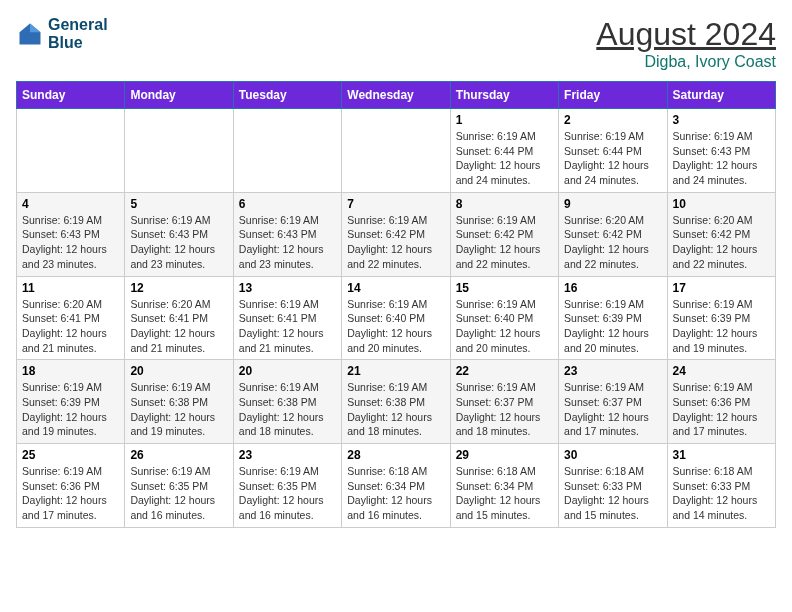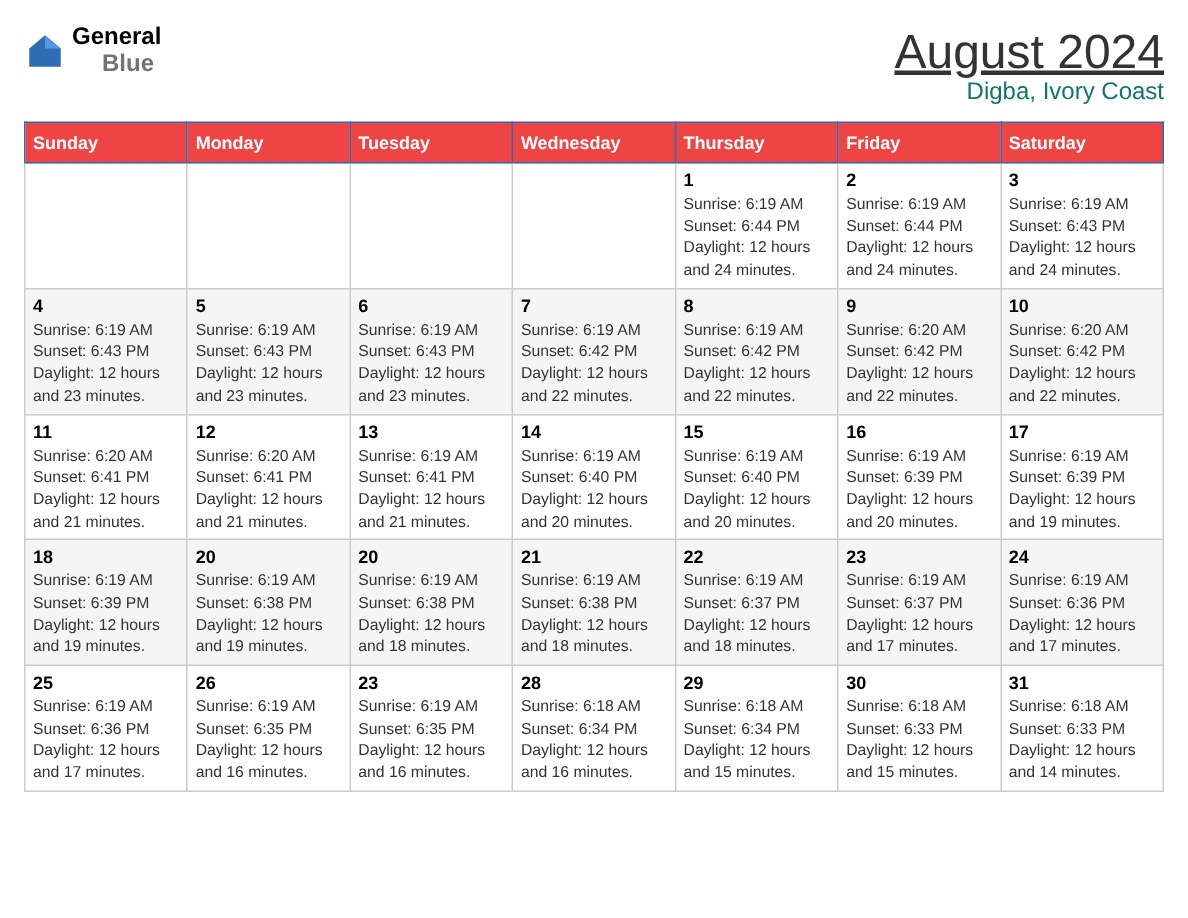"General" .logo-general { color: #000000 -> #0c4a6e }
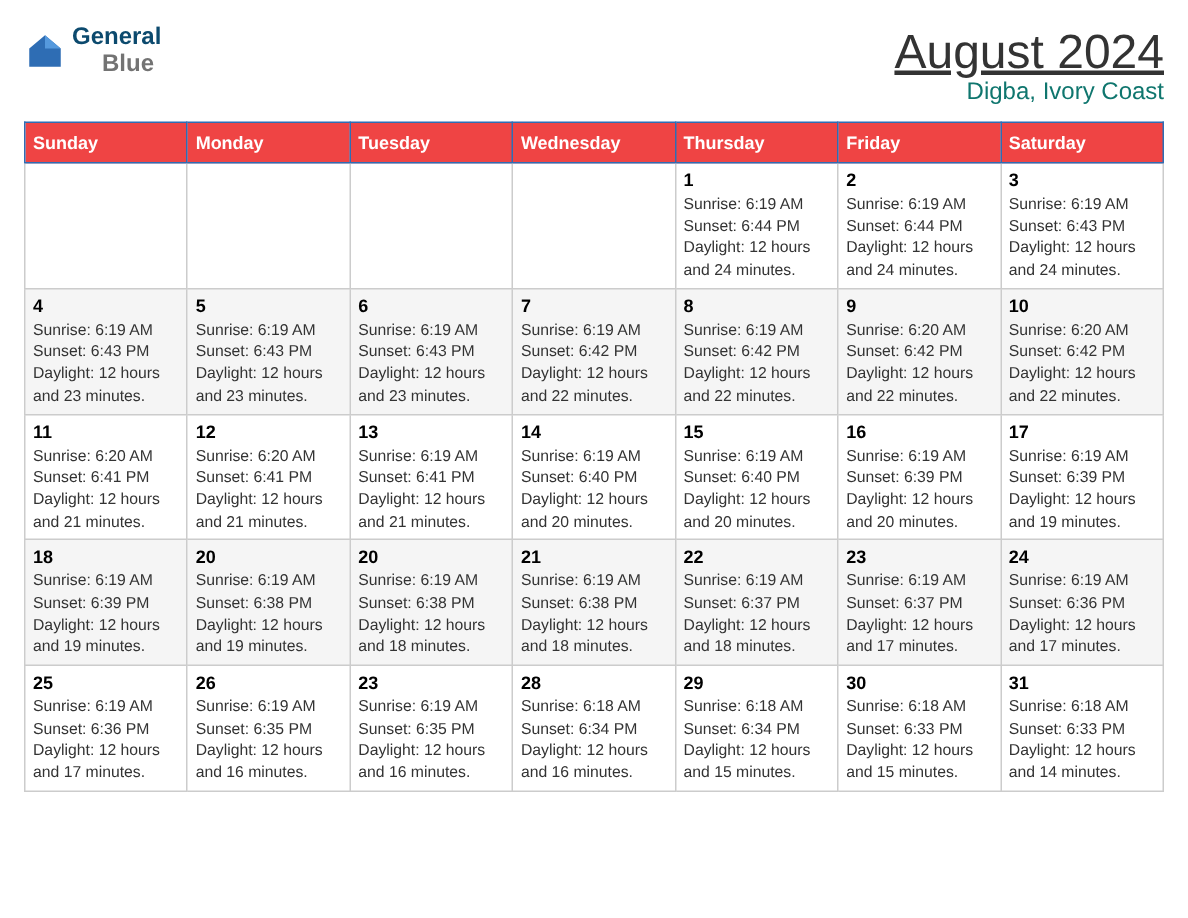"Blue" .logo-blue { color: #737373 -> #0c4a6e; margin-left: 20px -> none }
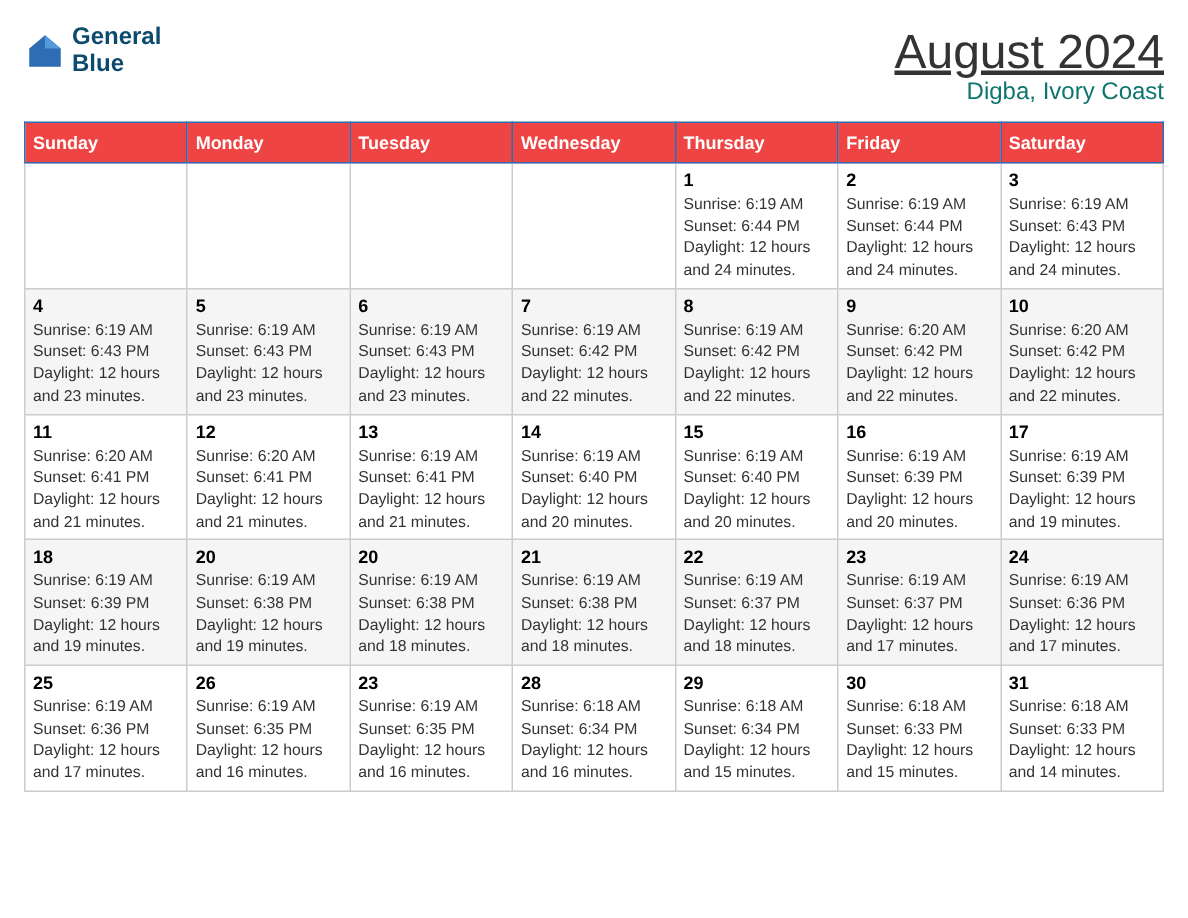"Sunday" thead tr th { background: #ef4444 -> #6d28d9 }
